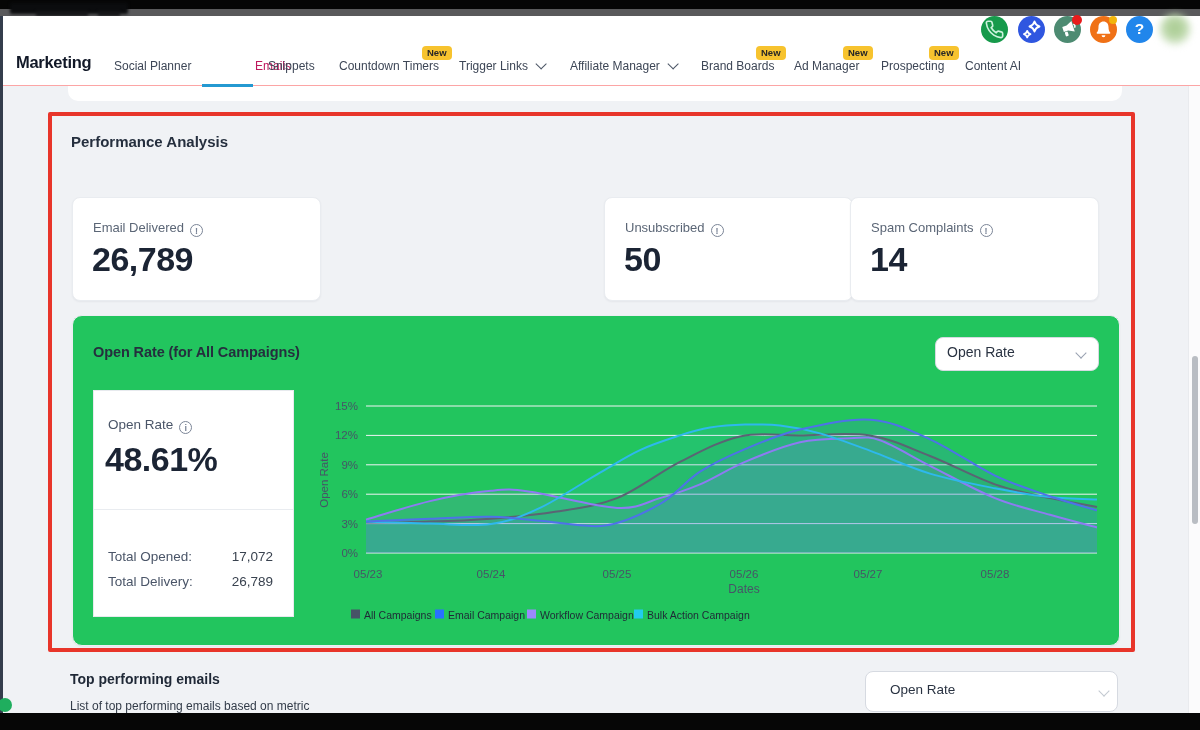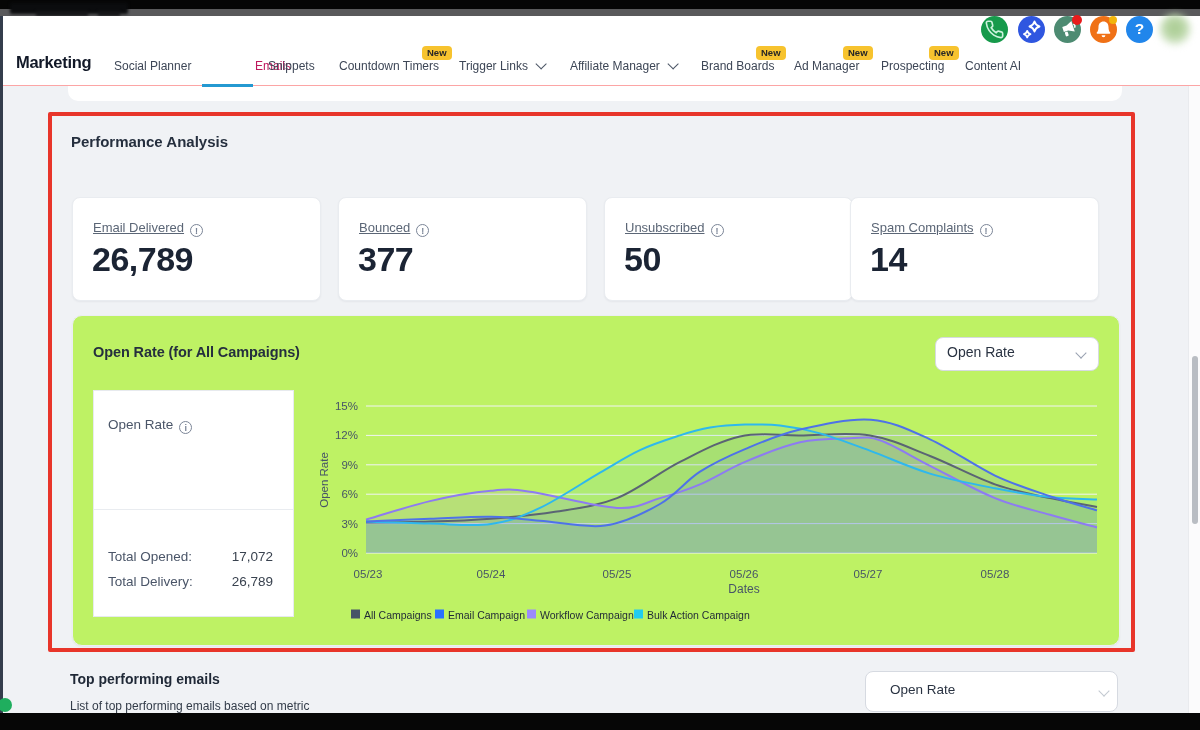"Email Delivered !" .mlabel { text-decoration: underline -> none }
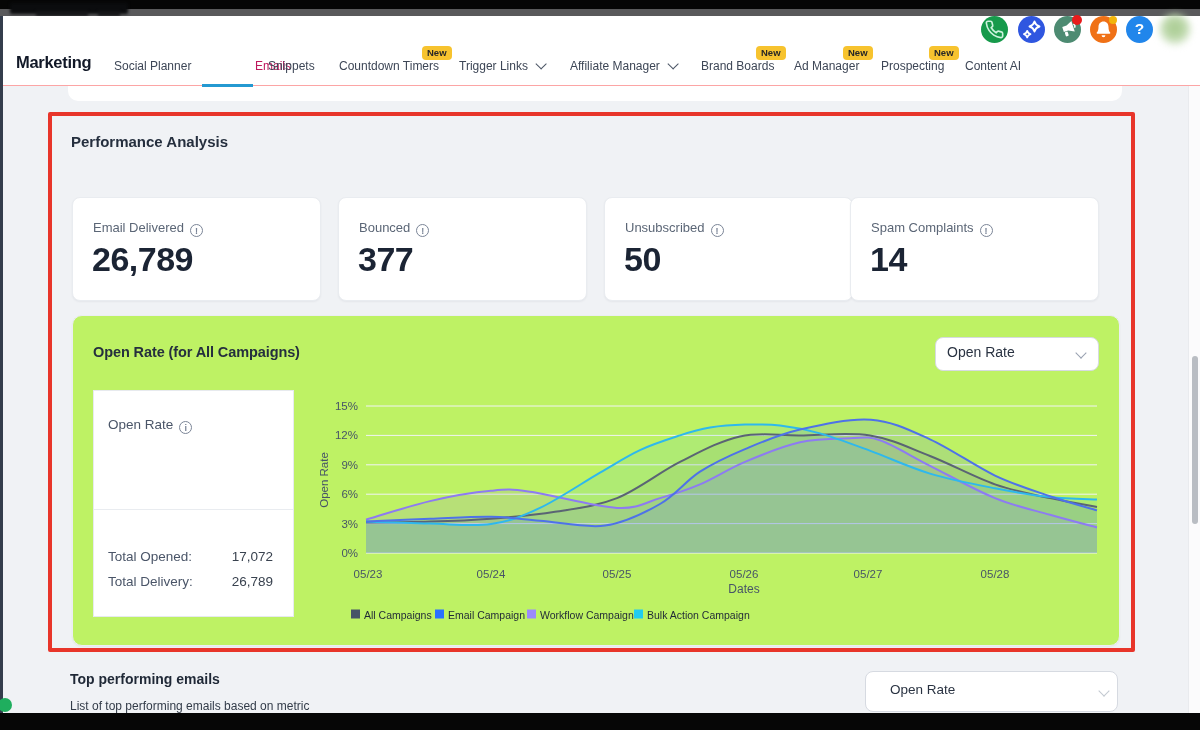"Bounced !" div.mcard { html: <div> <div>Bounced<span>!</span></div> <div>377</div> </div> -> none }
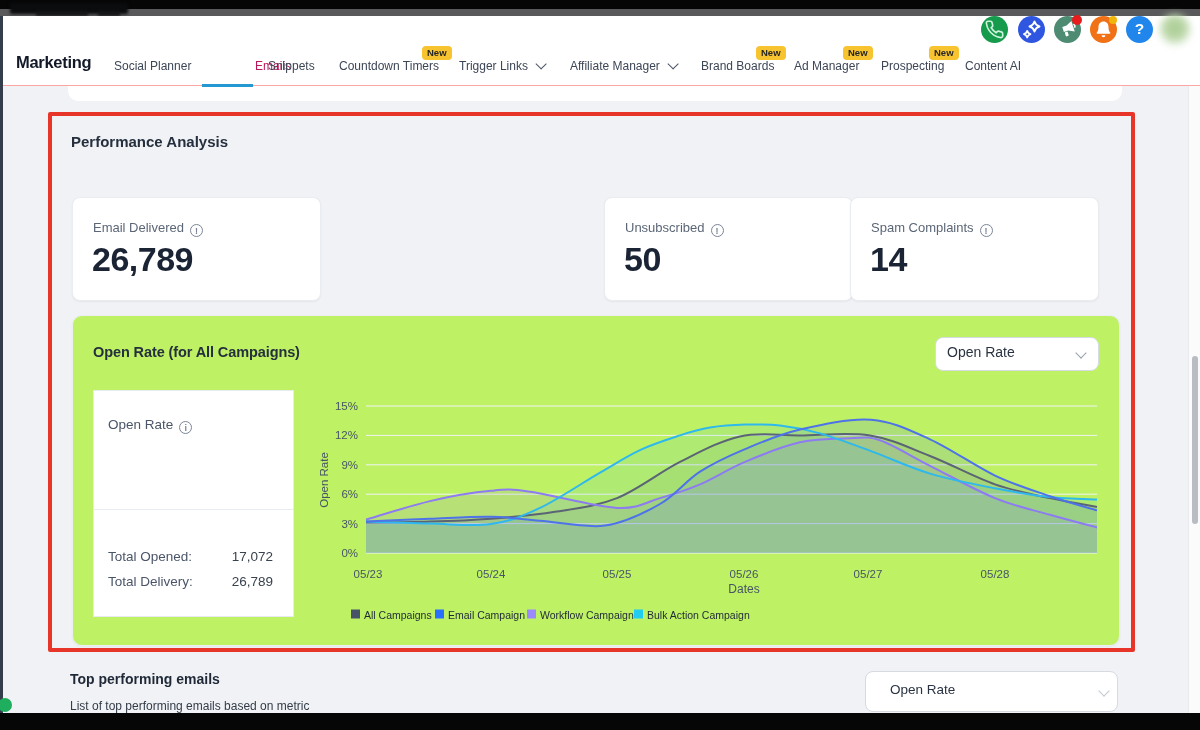"Open Rate (for All Campaigns)" #bigcard { background: #bef264 -> #22c55e }
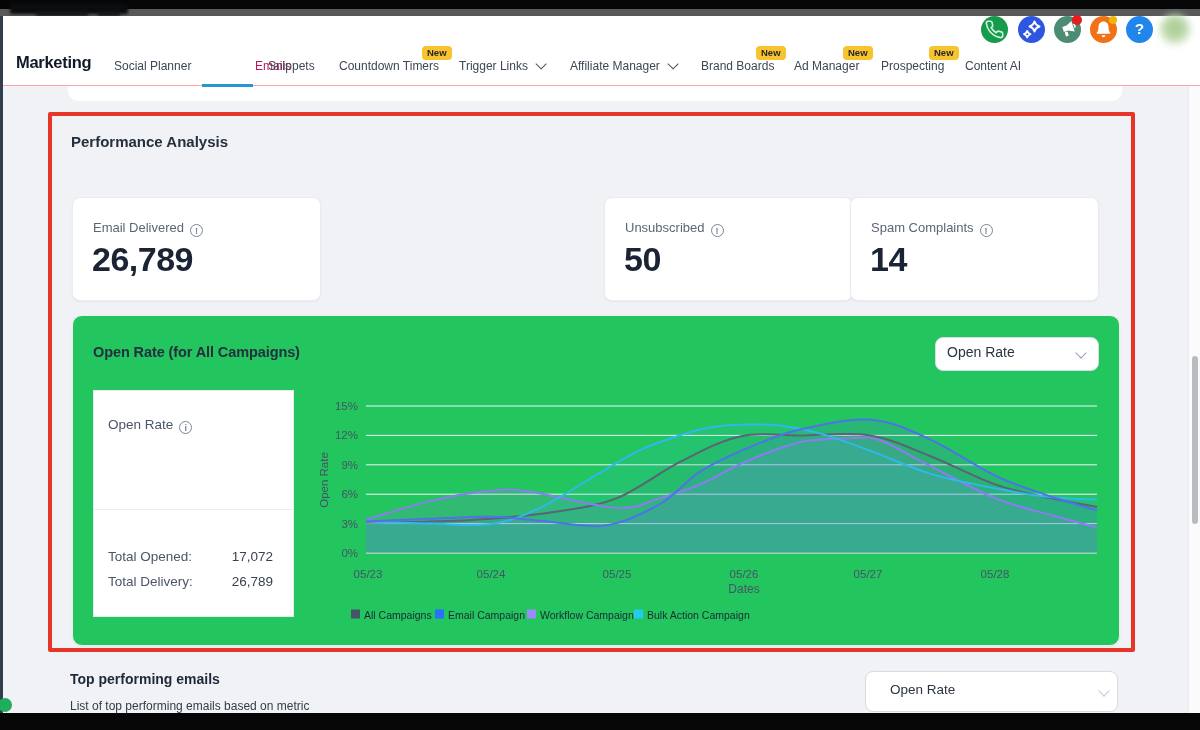"48.61%" div.abs { html: none -> <div>48.61%</div> }
